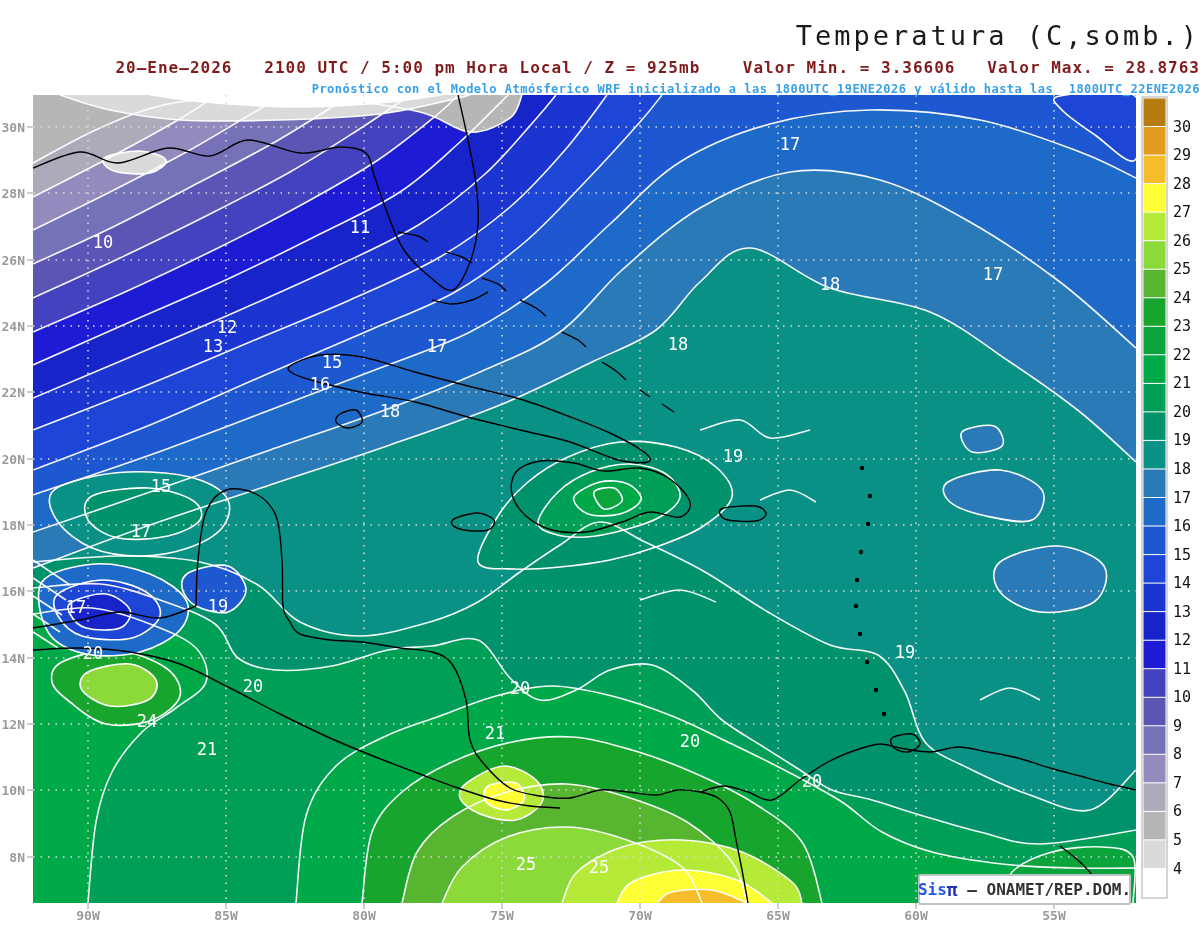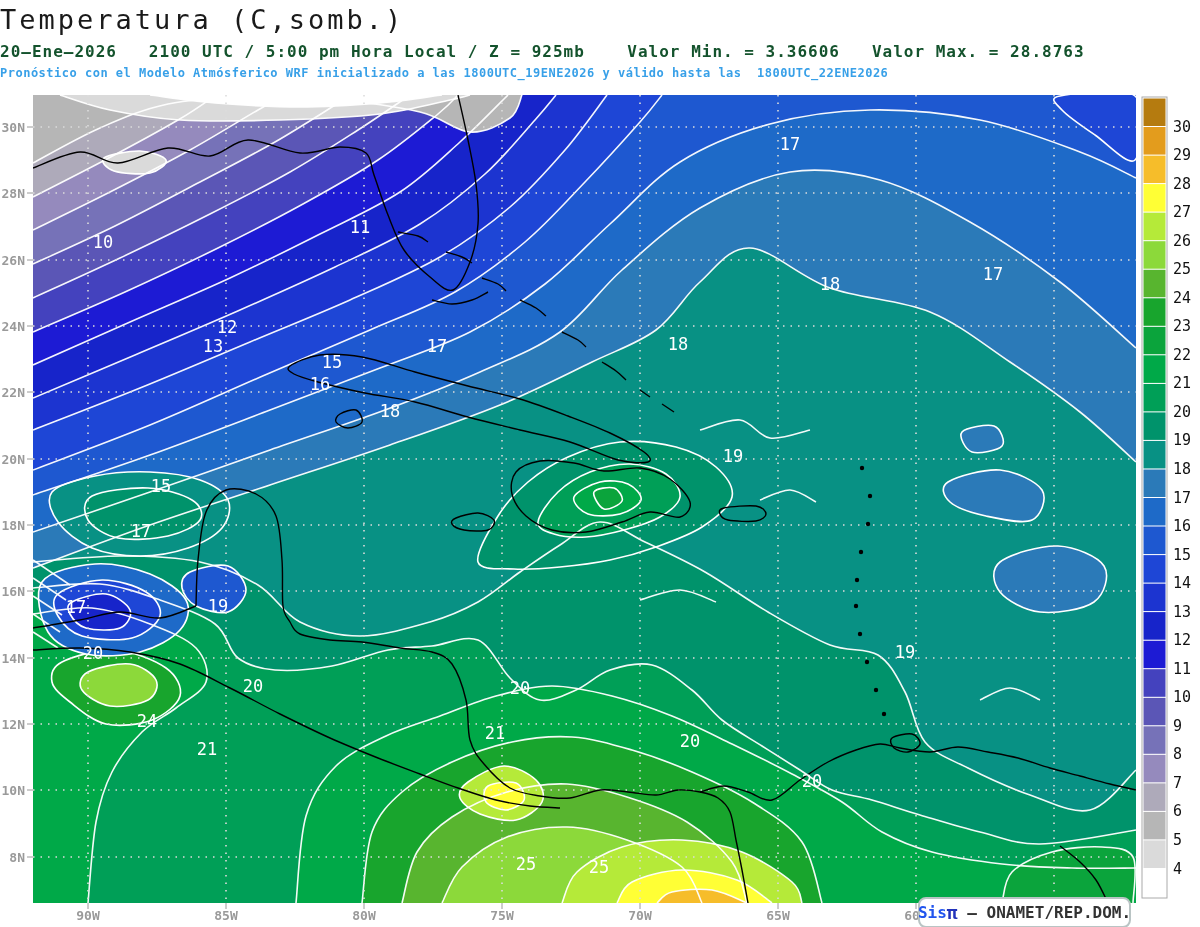"Temperatura (C,somb.)" .hdr { margin-top: none -> 16px; text-align: left -> right }
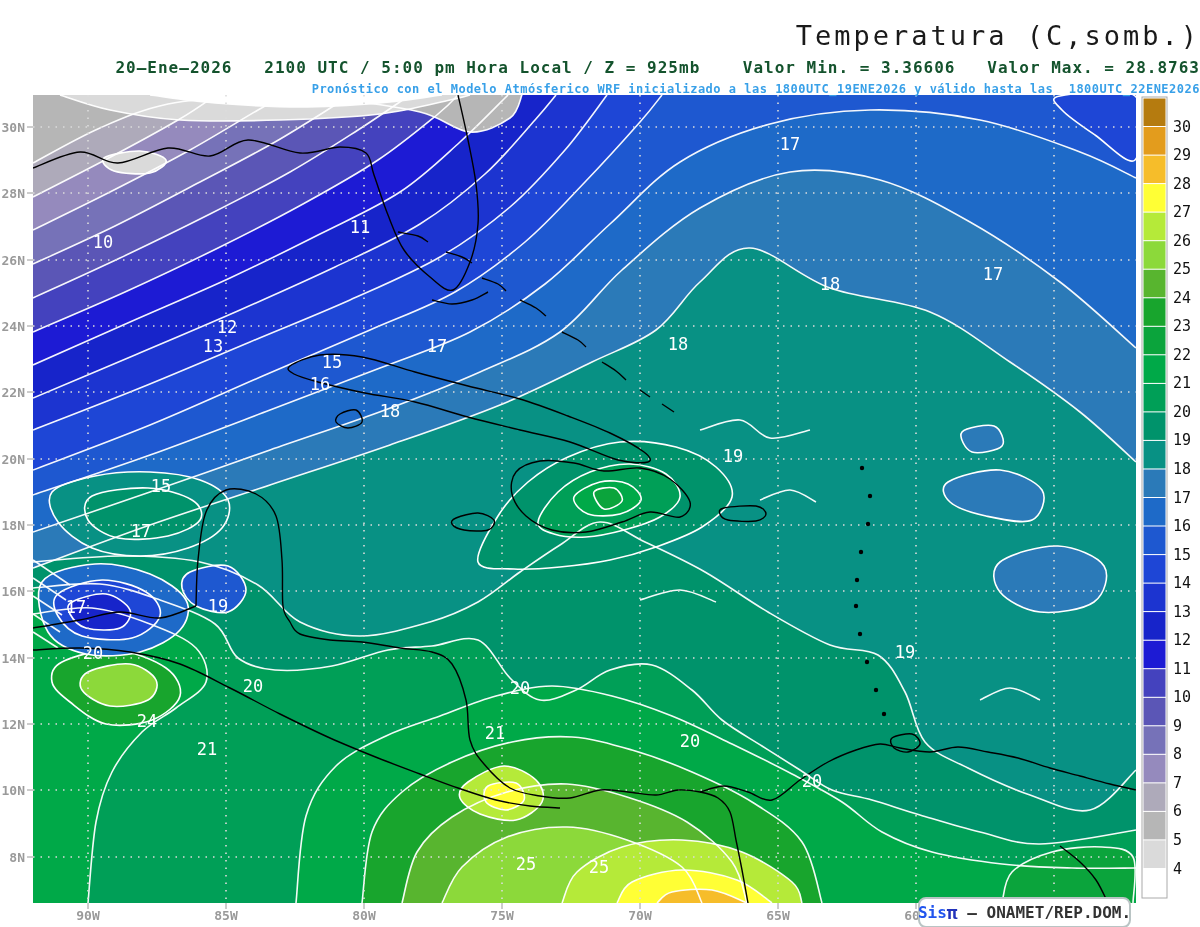"20–Ene–2026 2100 UTC / 5:00" div.hdr { color: #14532d -> #7f1d1d }
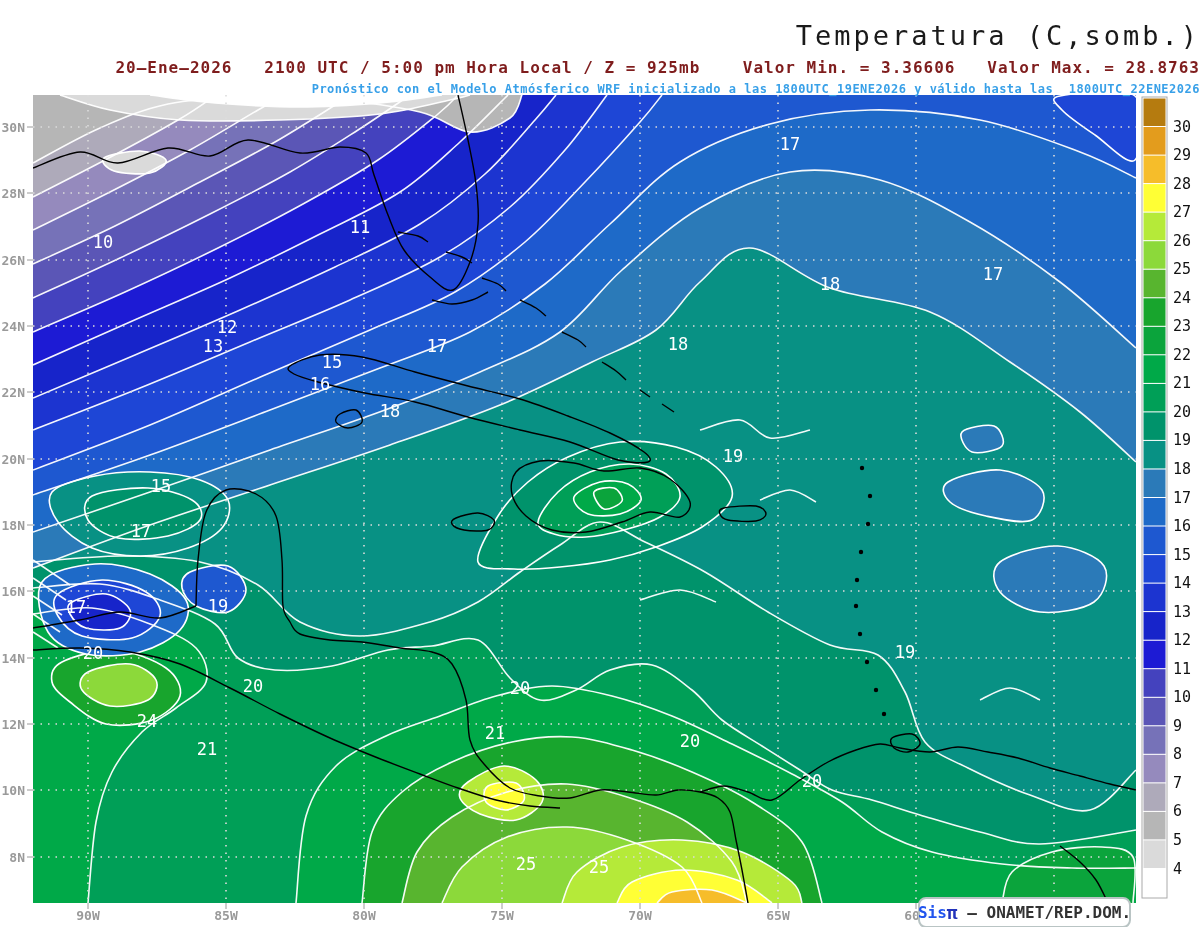"Sis" #watermark { border-radius: 8px -> 2px; margin-top: 23px -> none }
